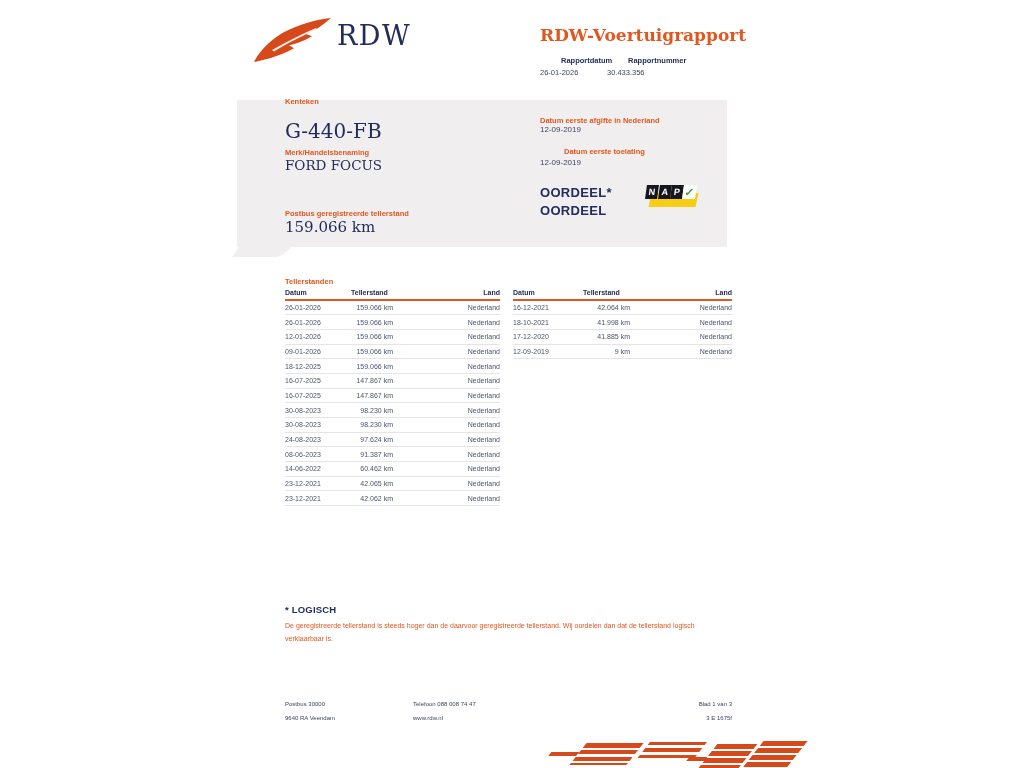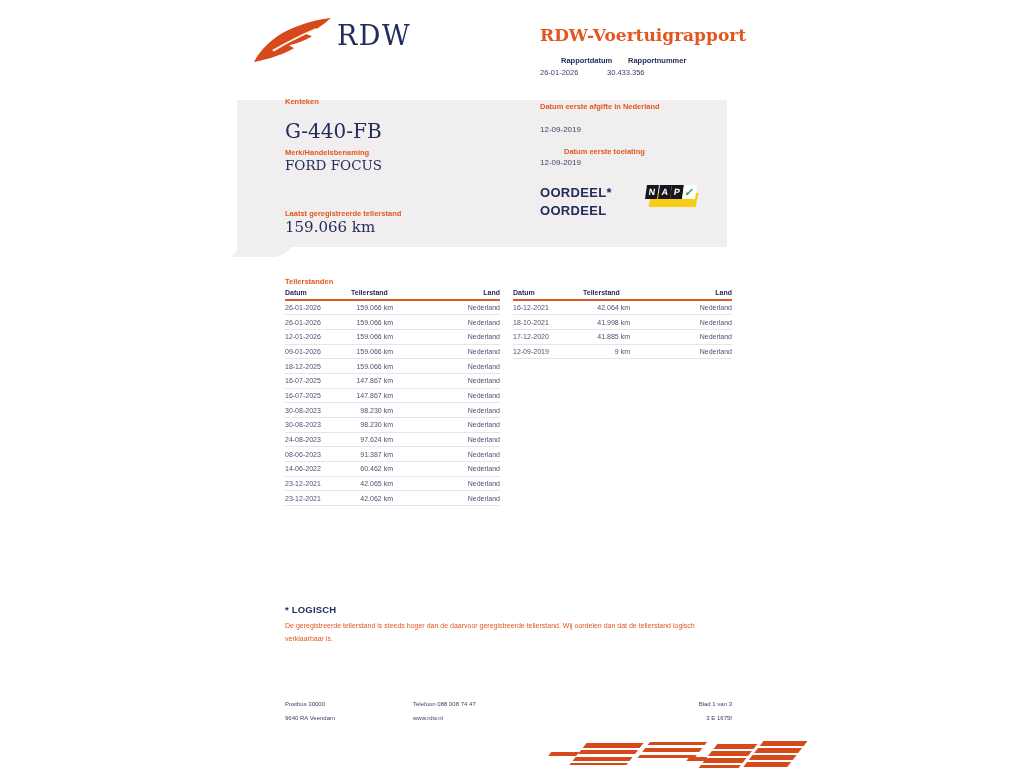"Datum eerste afgifte in Nederland" div.f-label { top: 102px -> 116px }
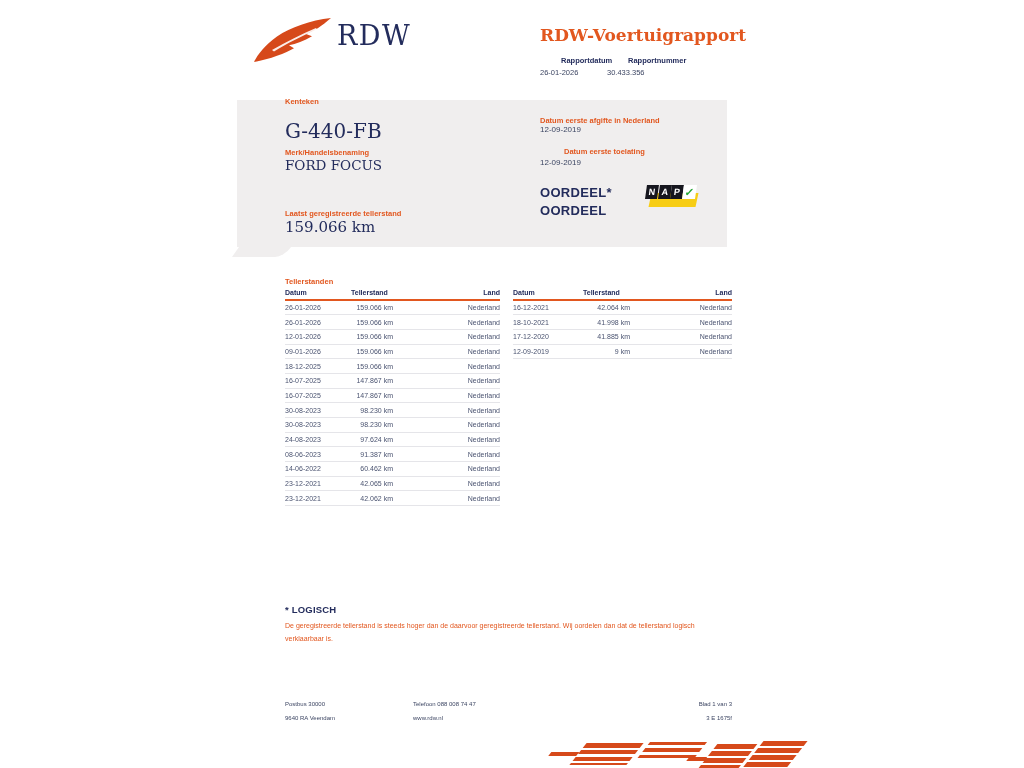"Laatst geregistreerde tellerstand" div.f-label { text: Laatst -> Postbus }
